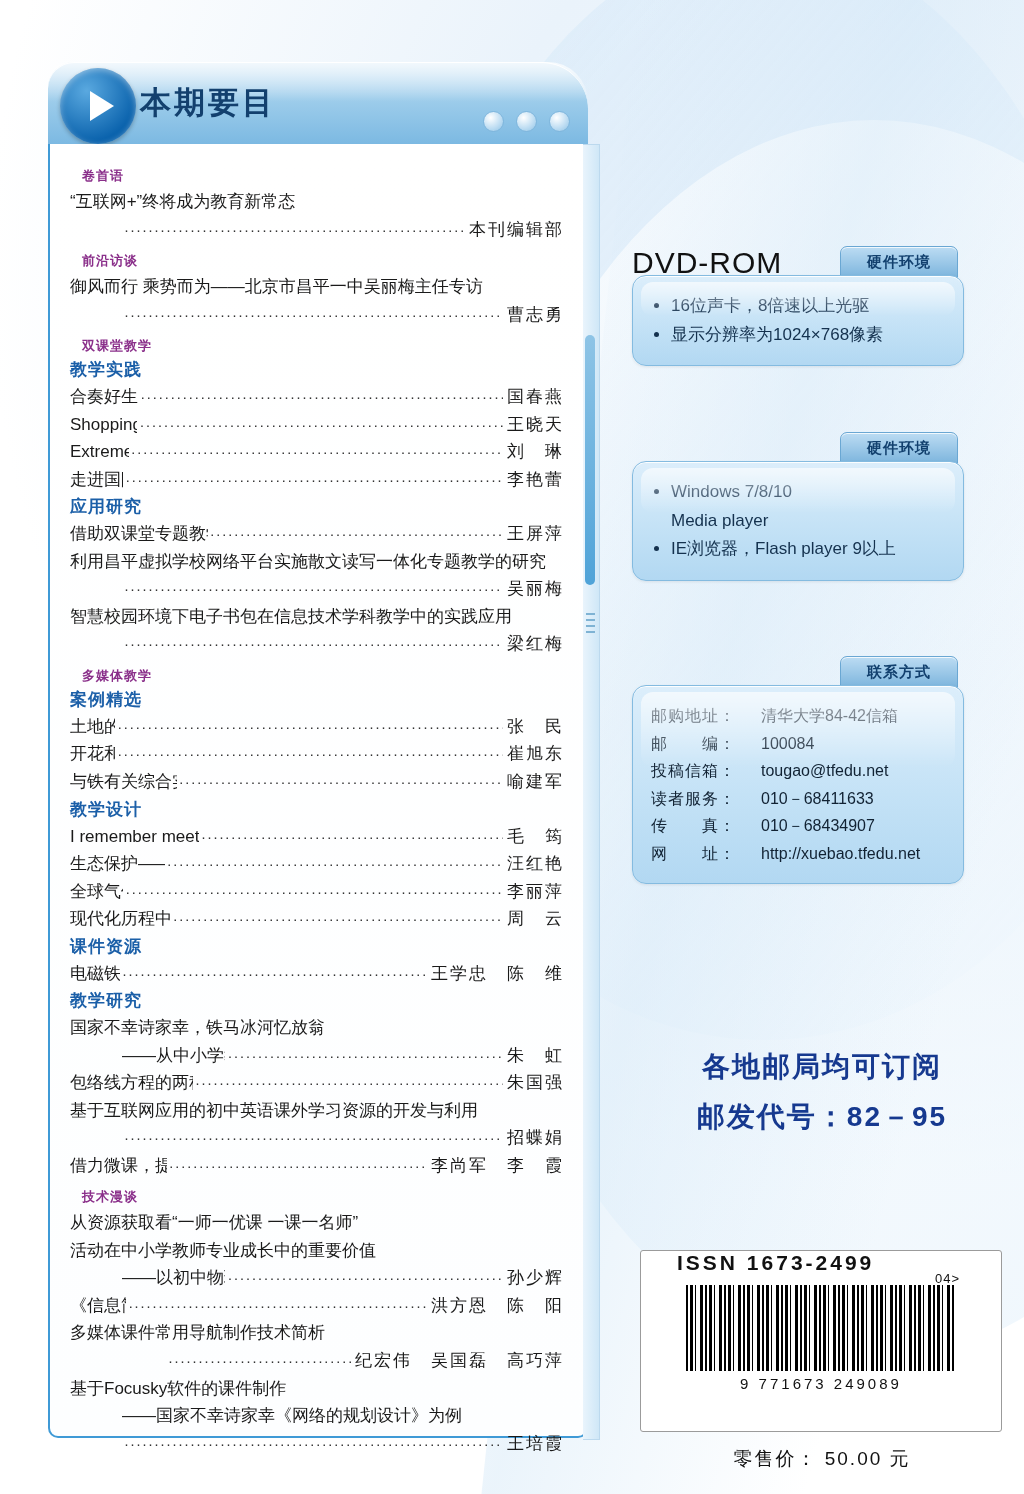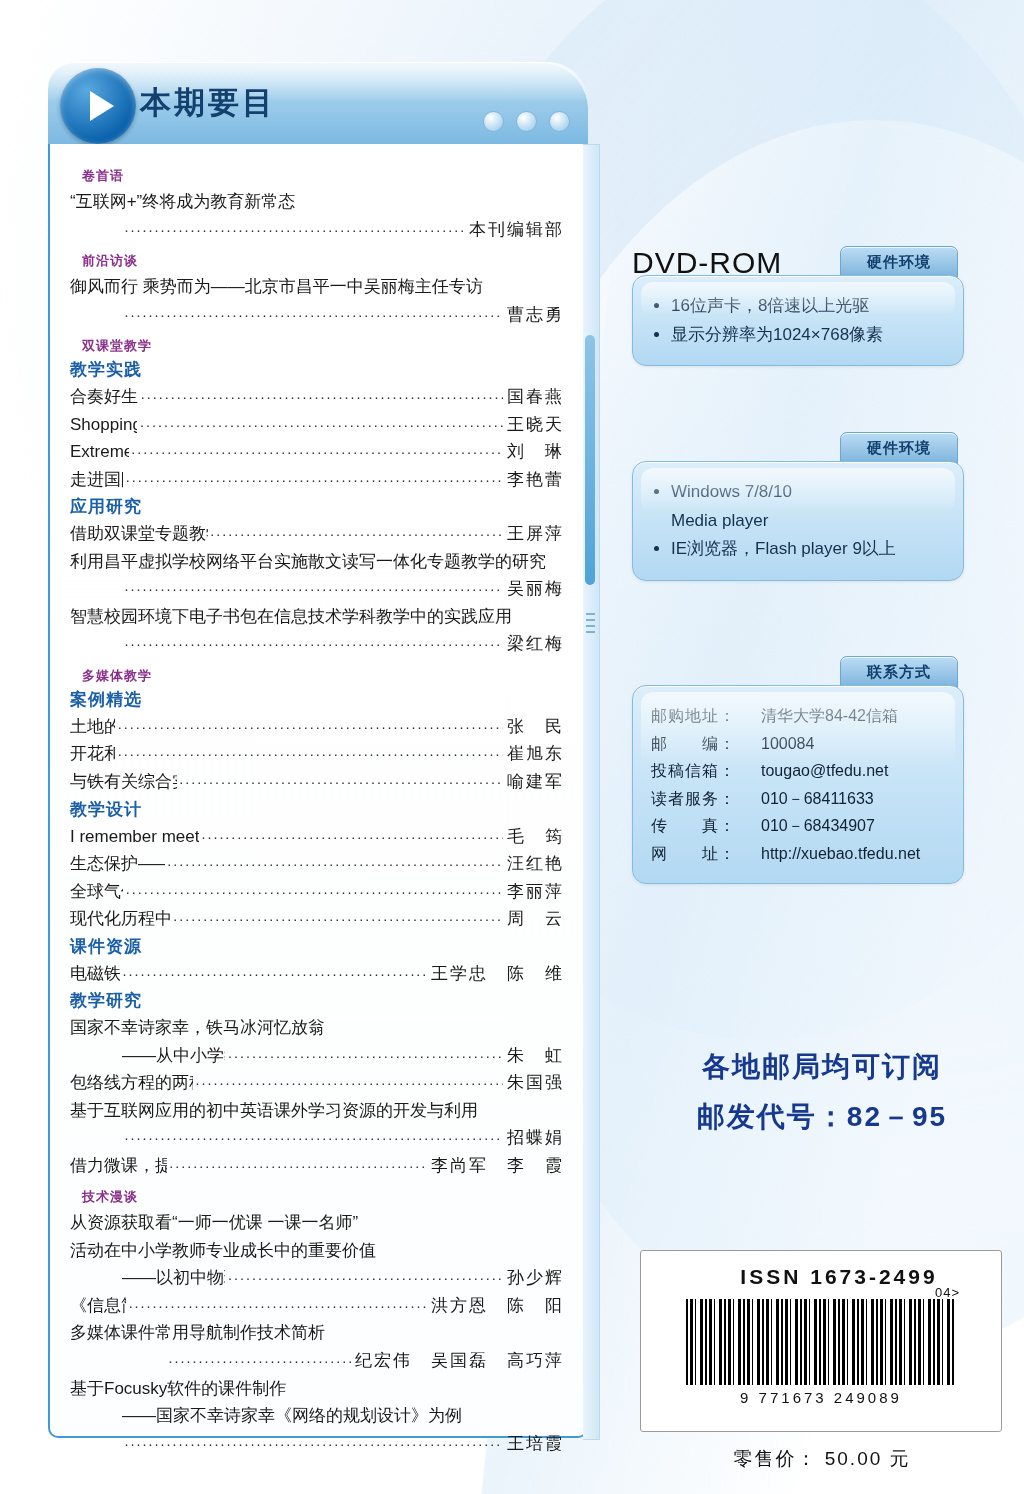"ISSN 1673-2499" .issn { margin-top: 14px -> 0; text-align: center -> none }
